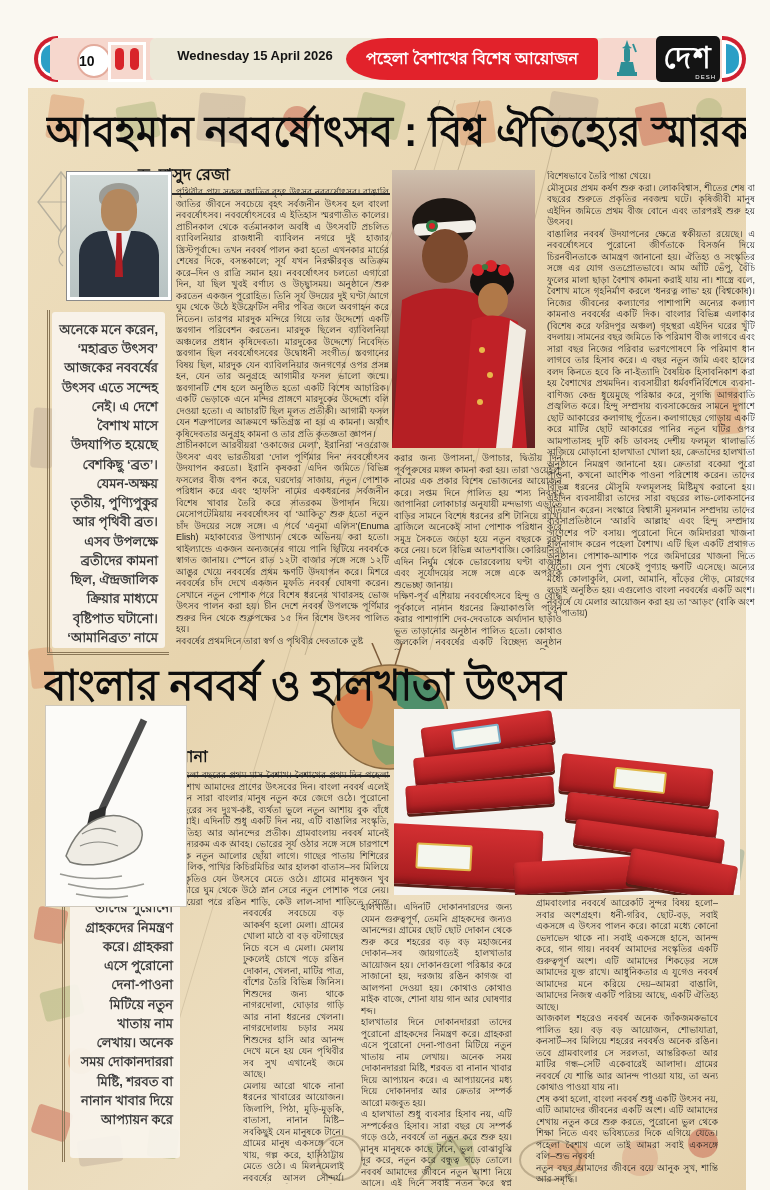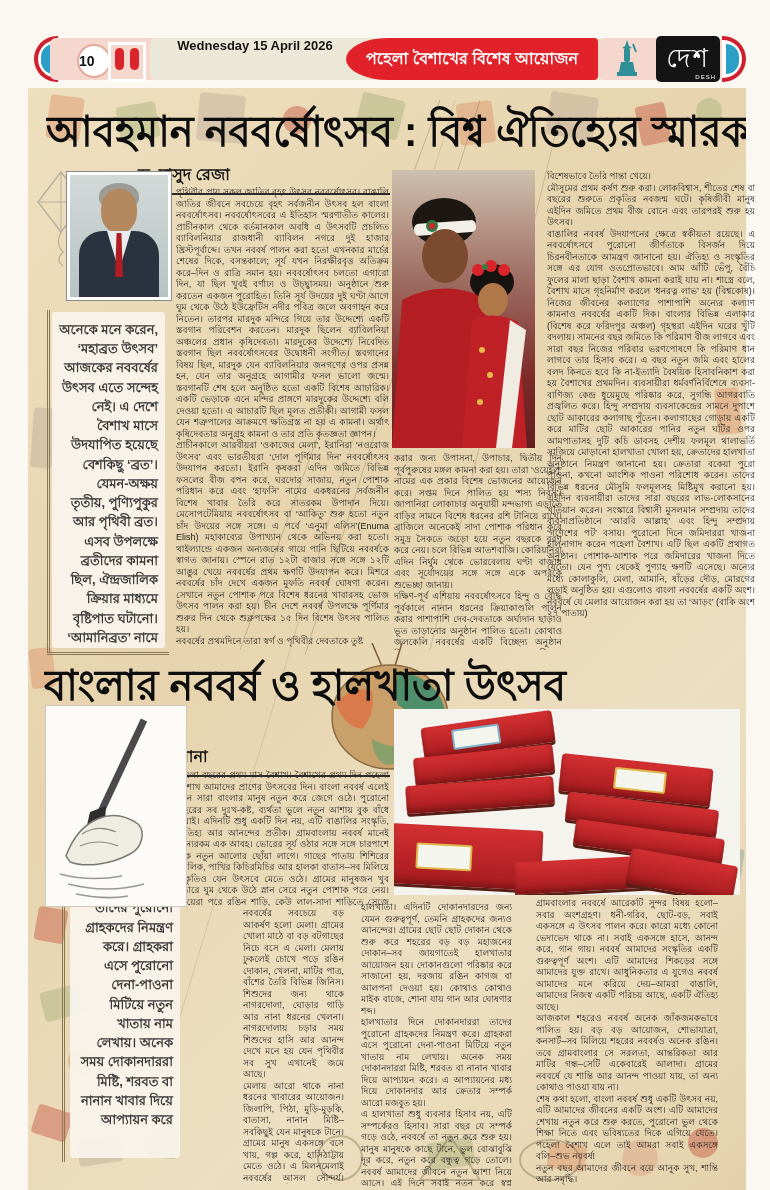"Wednesday 15 April 2026" .dates { top: 38px -> 48px }
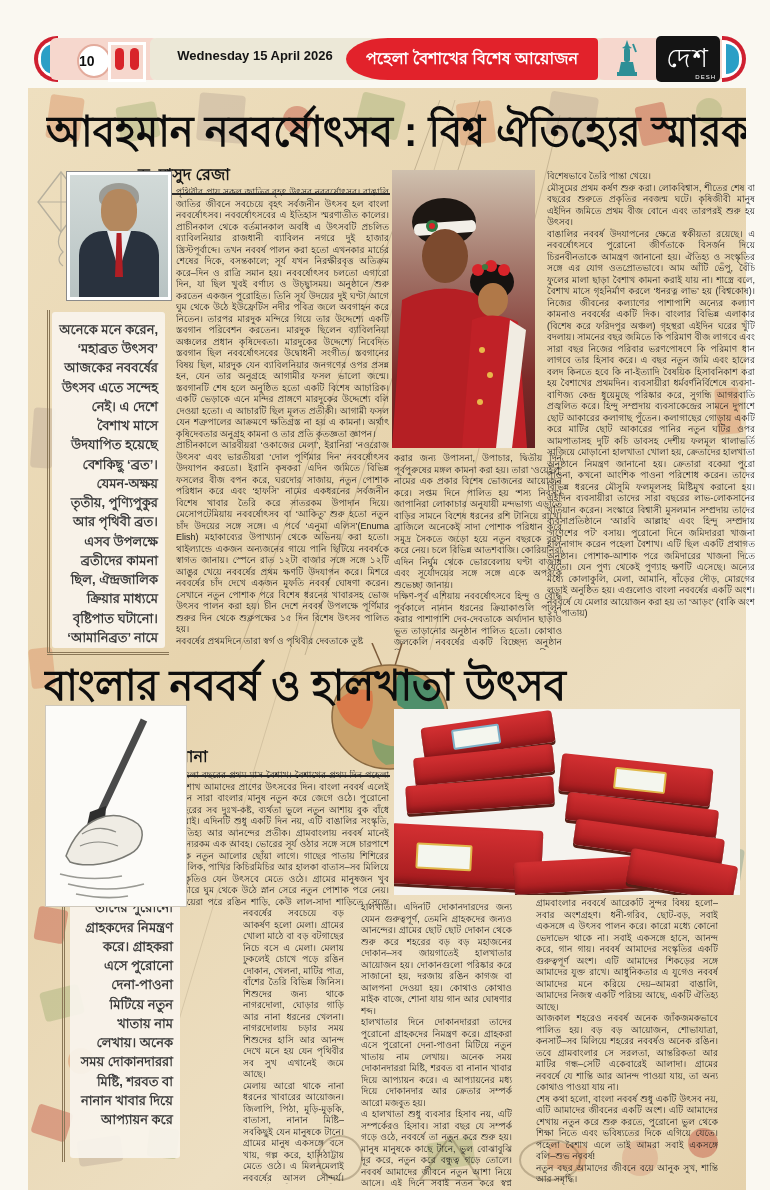"দেশ" .masthead .big { font-size: 26px -> 30px; font-weight: normal -> bold }
